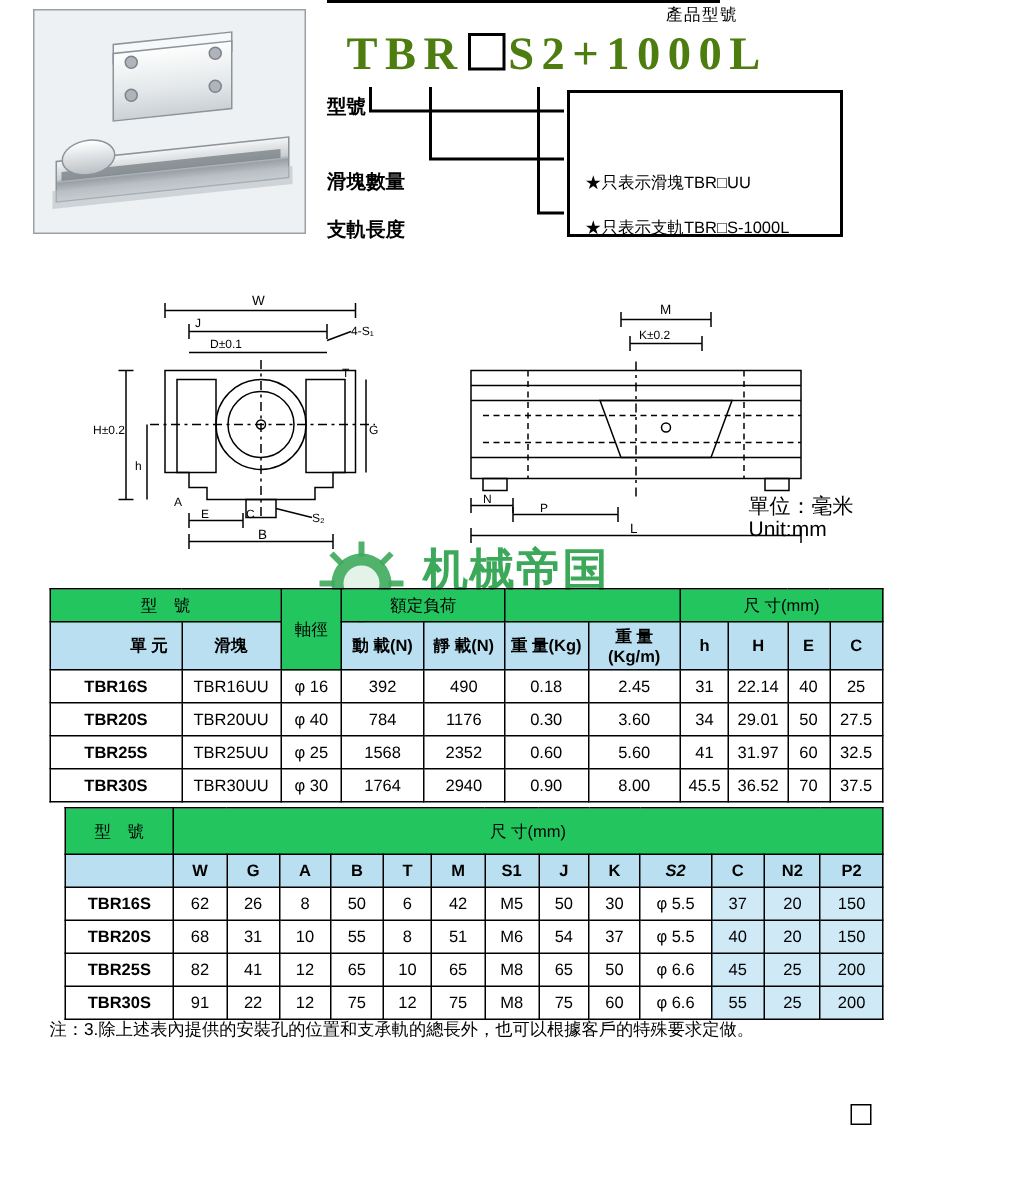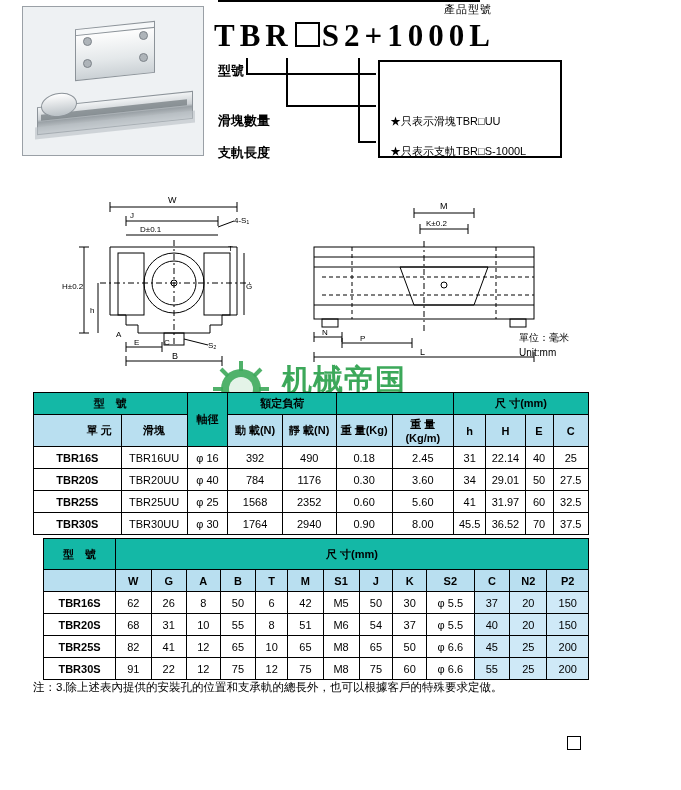"TBR S2+1000L" .code-text { color: #000000 -> #4d7c0f; left: 6px -> 23px }
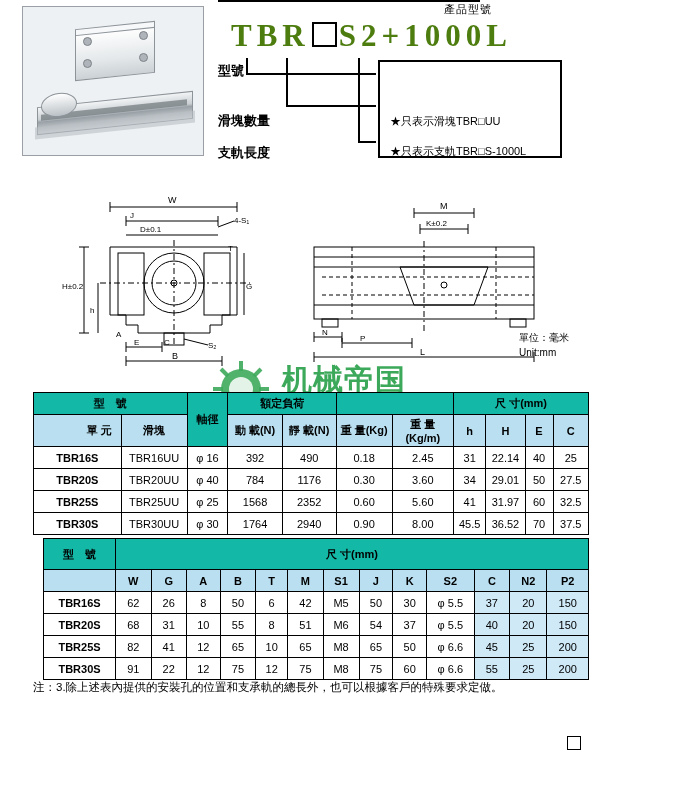"單位：毫米" .units { font-size: 10px -> 14px }
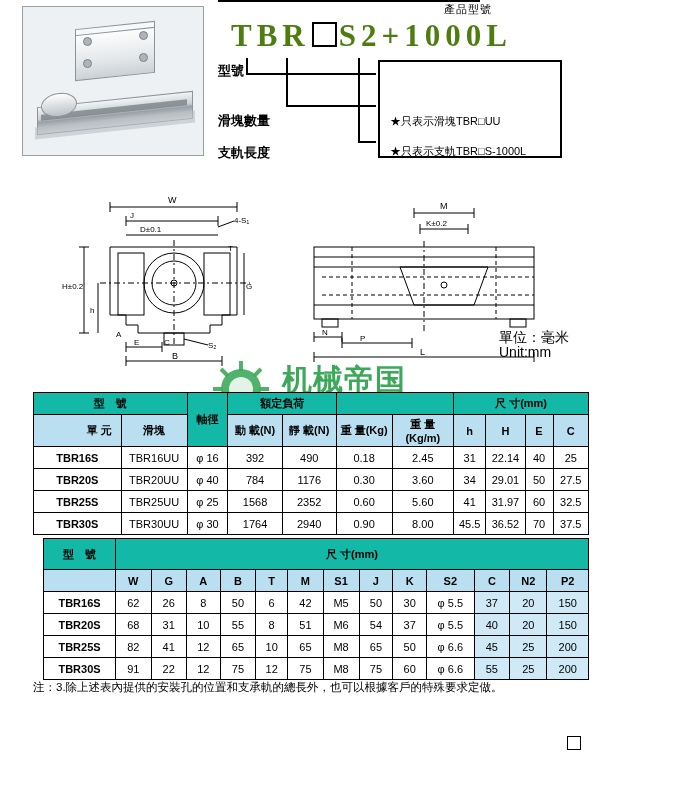"型 號" .hdr { background: #14b8a6 -> #22c55e; font-weight: bold -> normal }
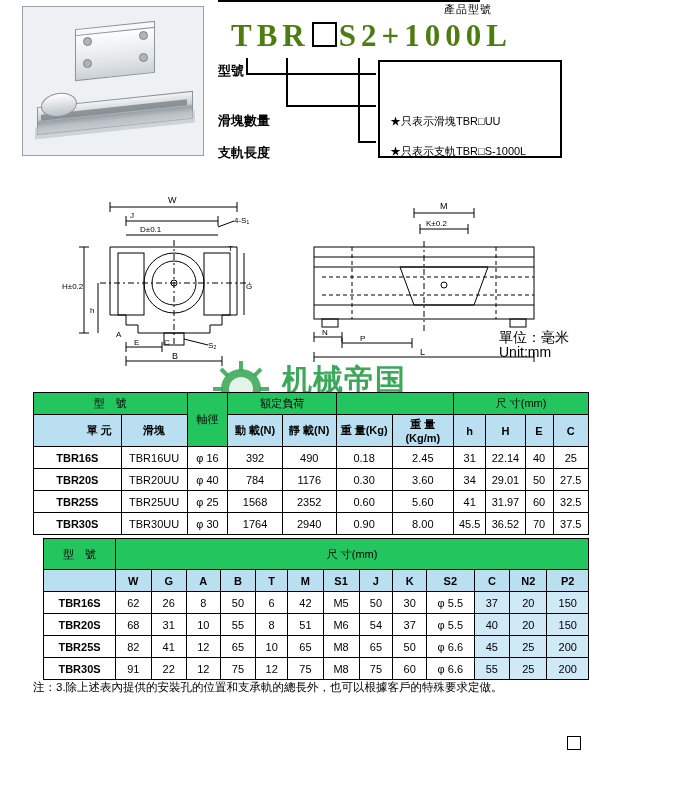"S2" th.hdr2 { font-style: none -> italic }
